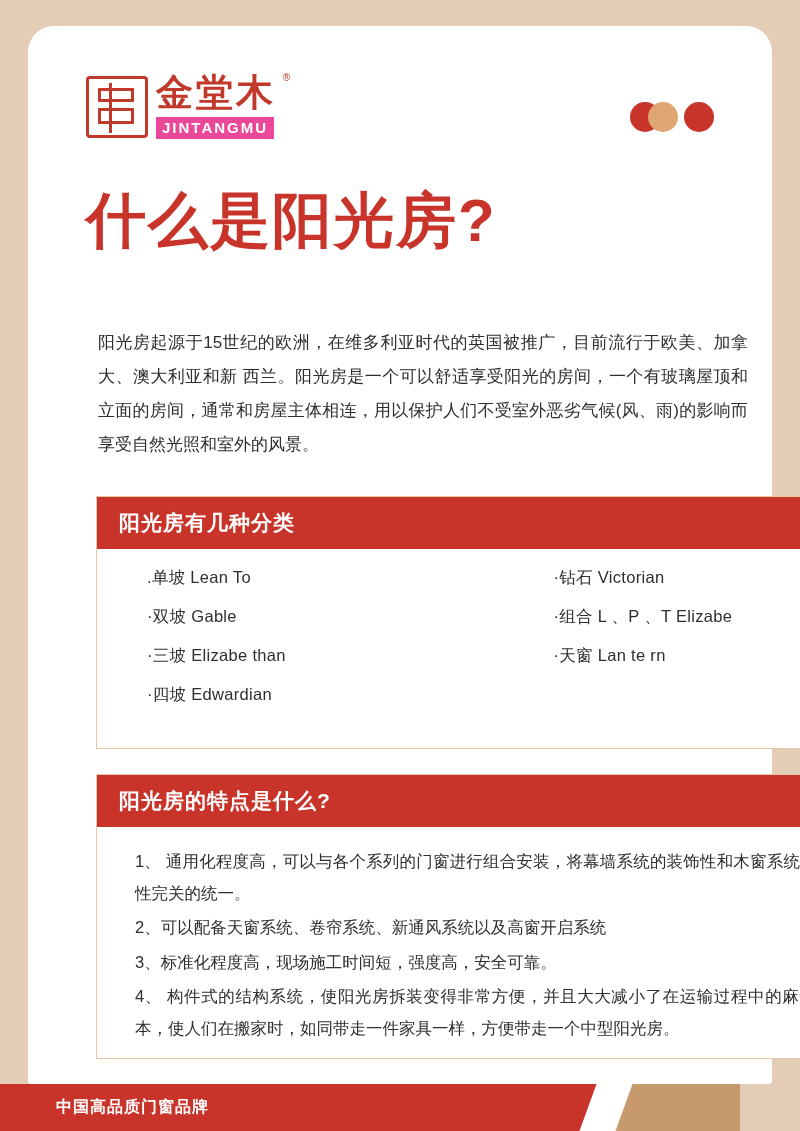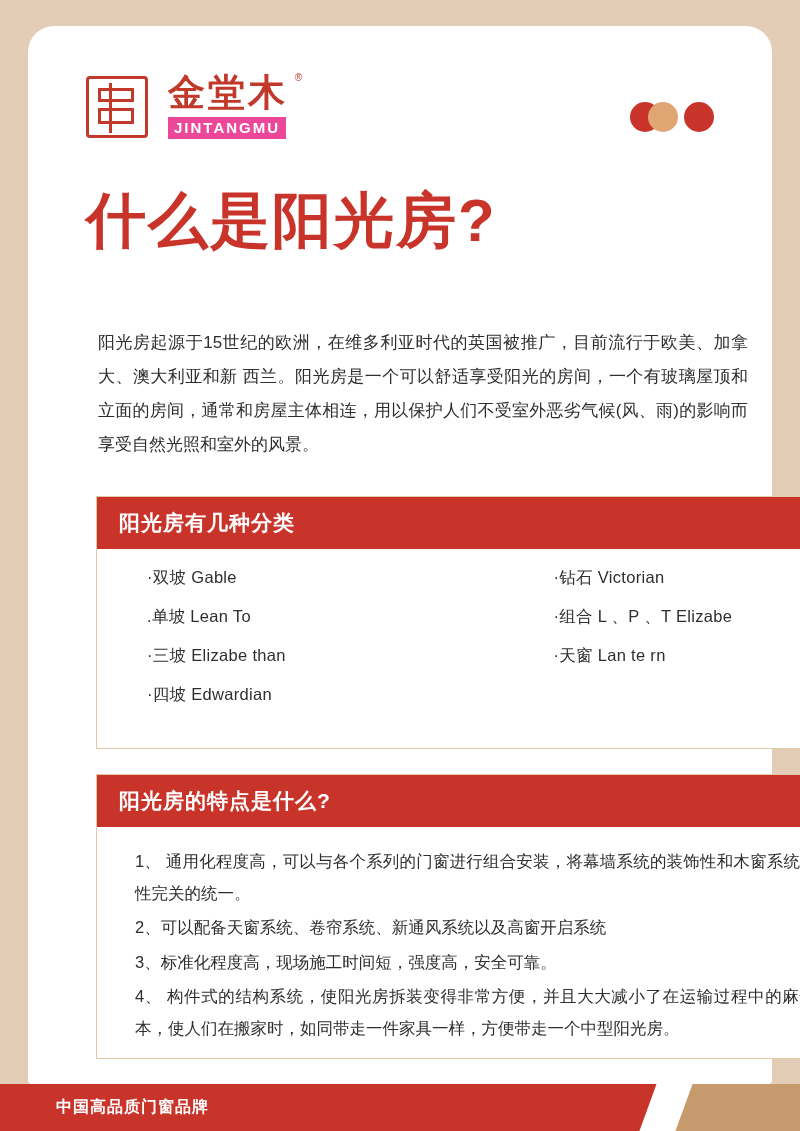"金堂木" .logo-text { margin-left: 20px -> 8px }
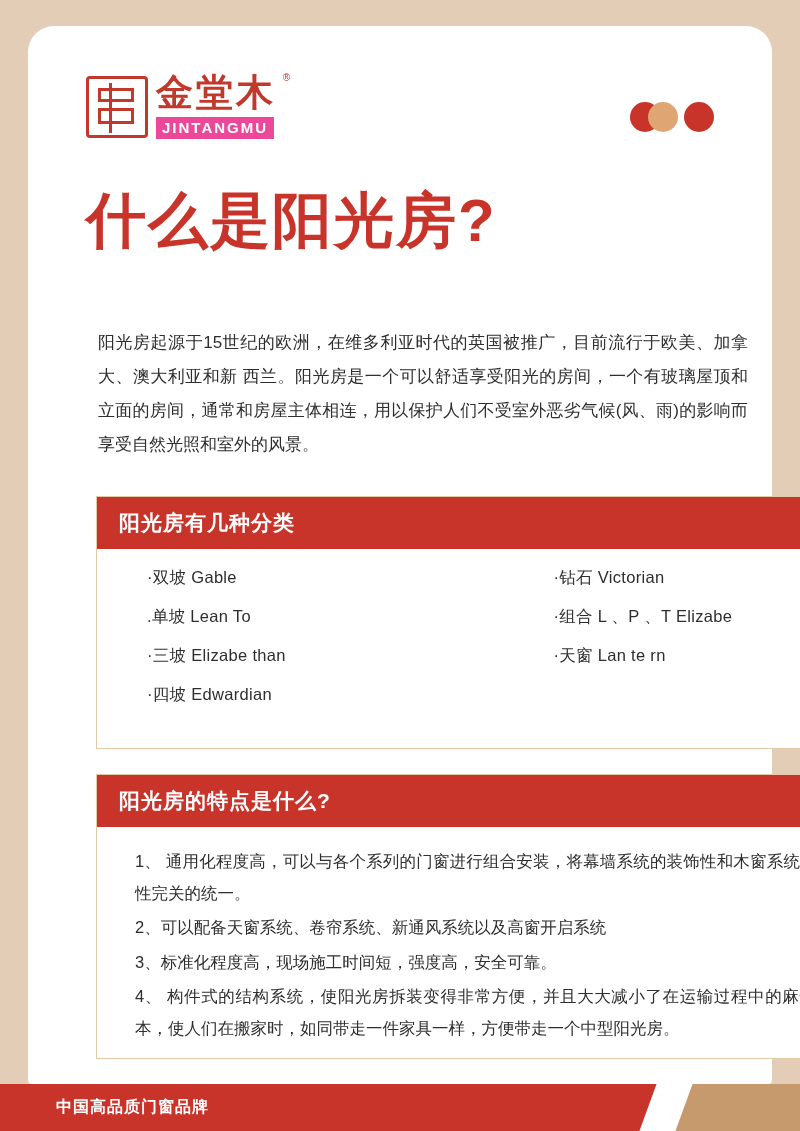"·双坡 Gable" div.cls-item { order: before ".单坡 Lean To" -> after ".单坡 Lean To" }
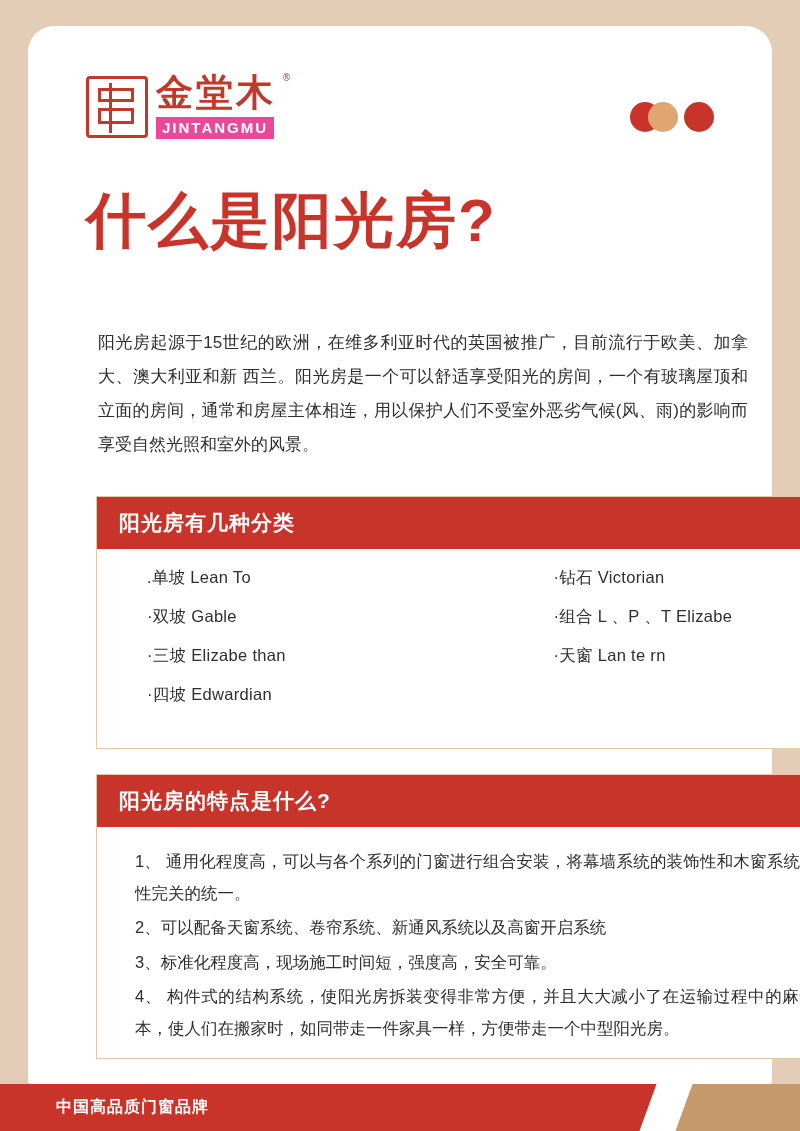"中国高品质门窗品牌" .footer { width: 800px -> 740px }
